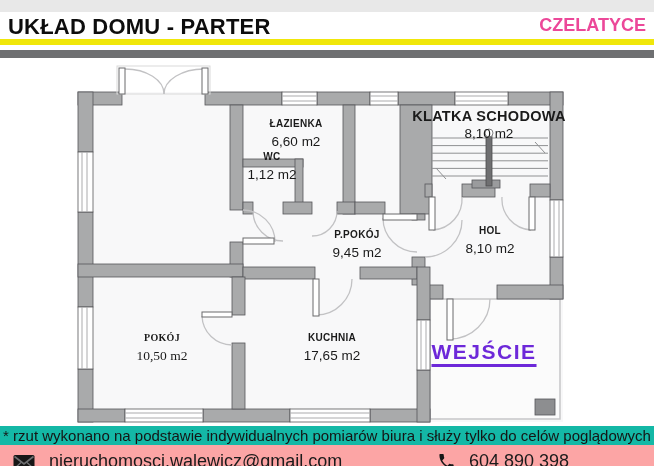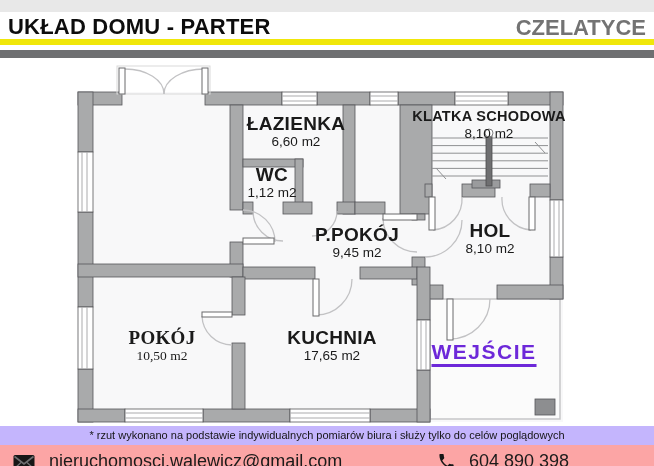"CZELATYCE" .hdr-loc { color: #737373 -> #ec4899; font-size: 22px -> 18px }
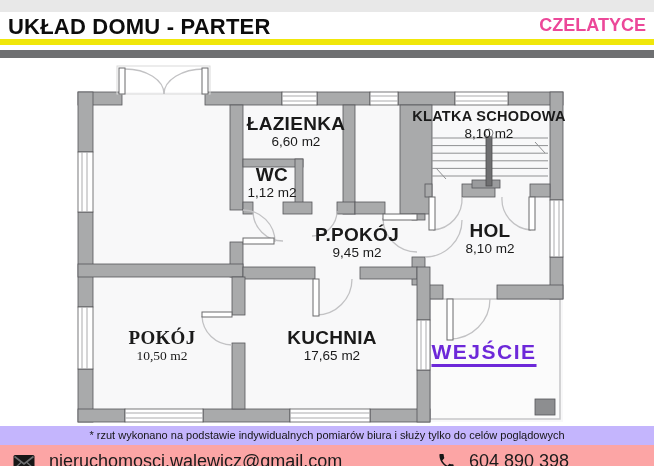"ŁAZIENKA" .room-label .rname { font-size: 19px -> 10px }
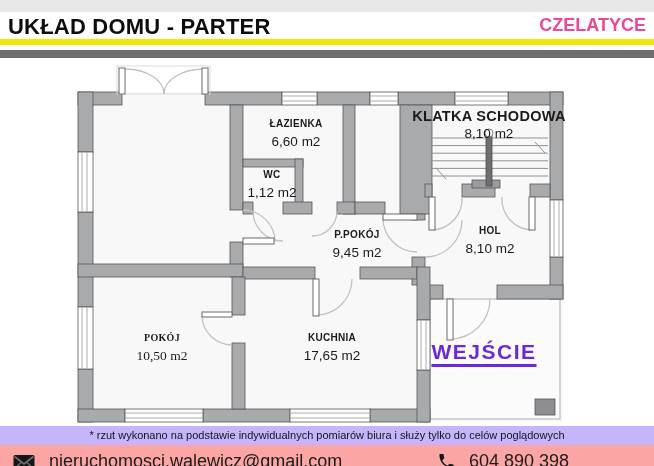"WC" div.room-label { top: 154px -> 136px }
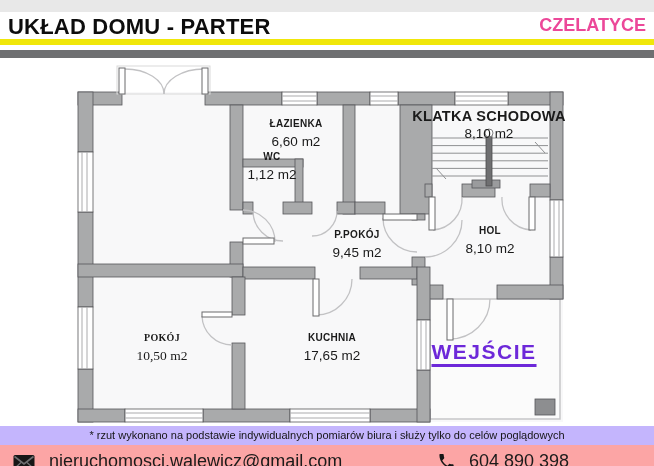"* rzut wykonano na podstawie" .disclaimer { background: #c4b5fd -> #14b8a6; font-size: 11px -> 15px }
